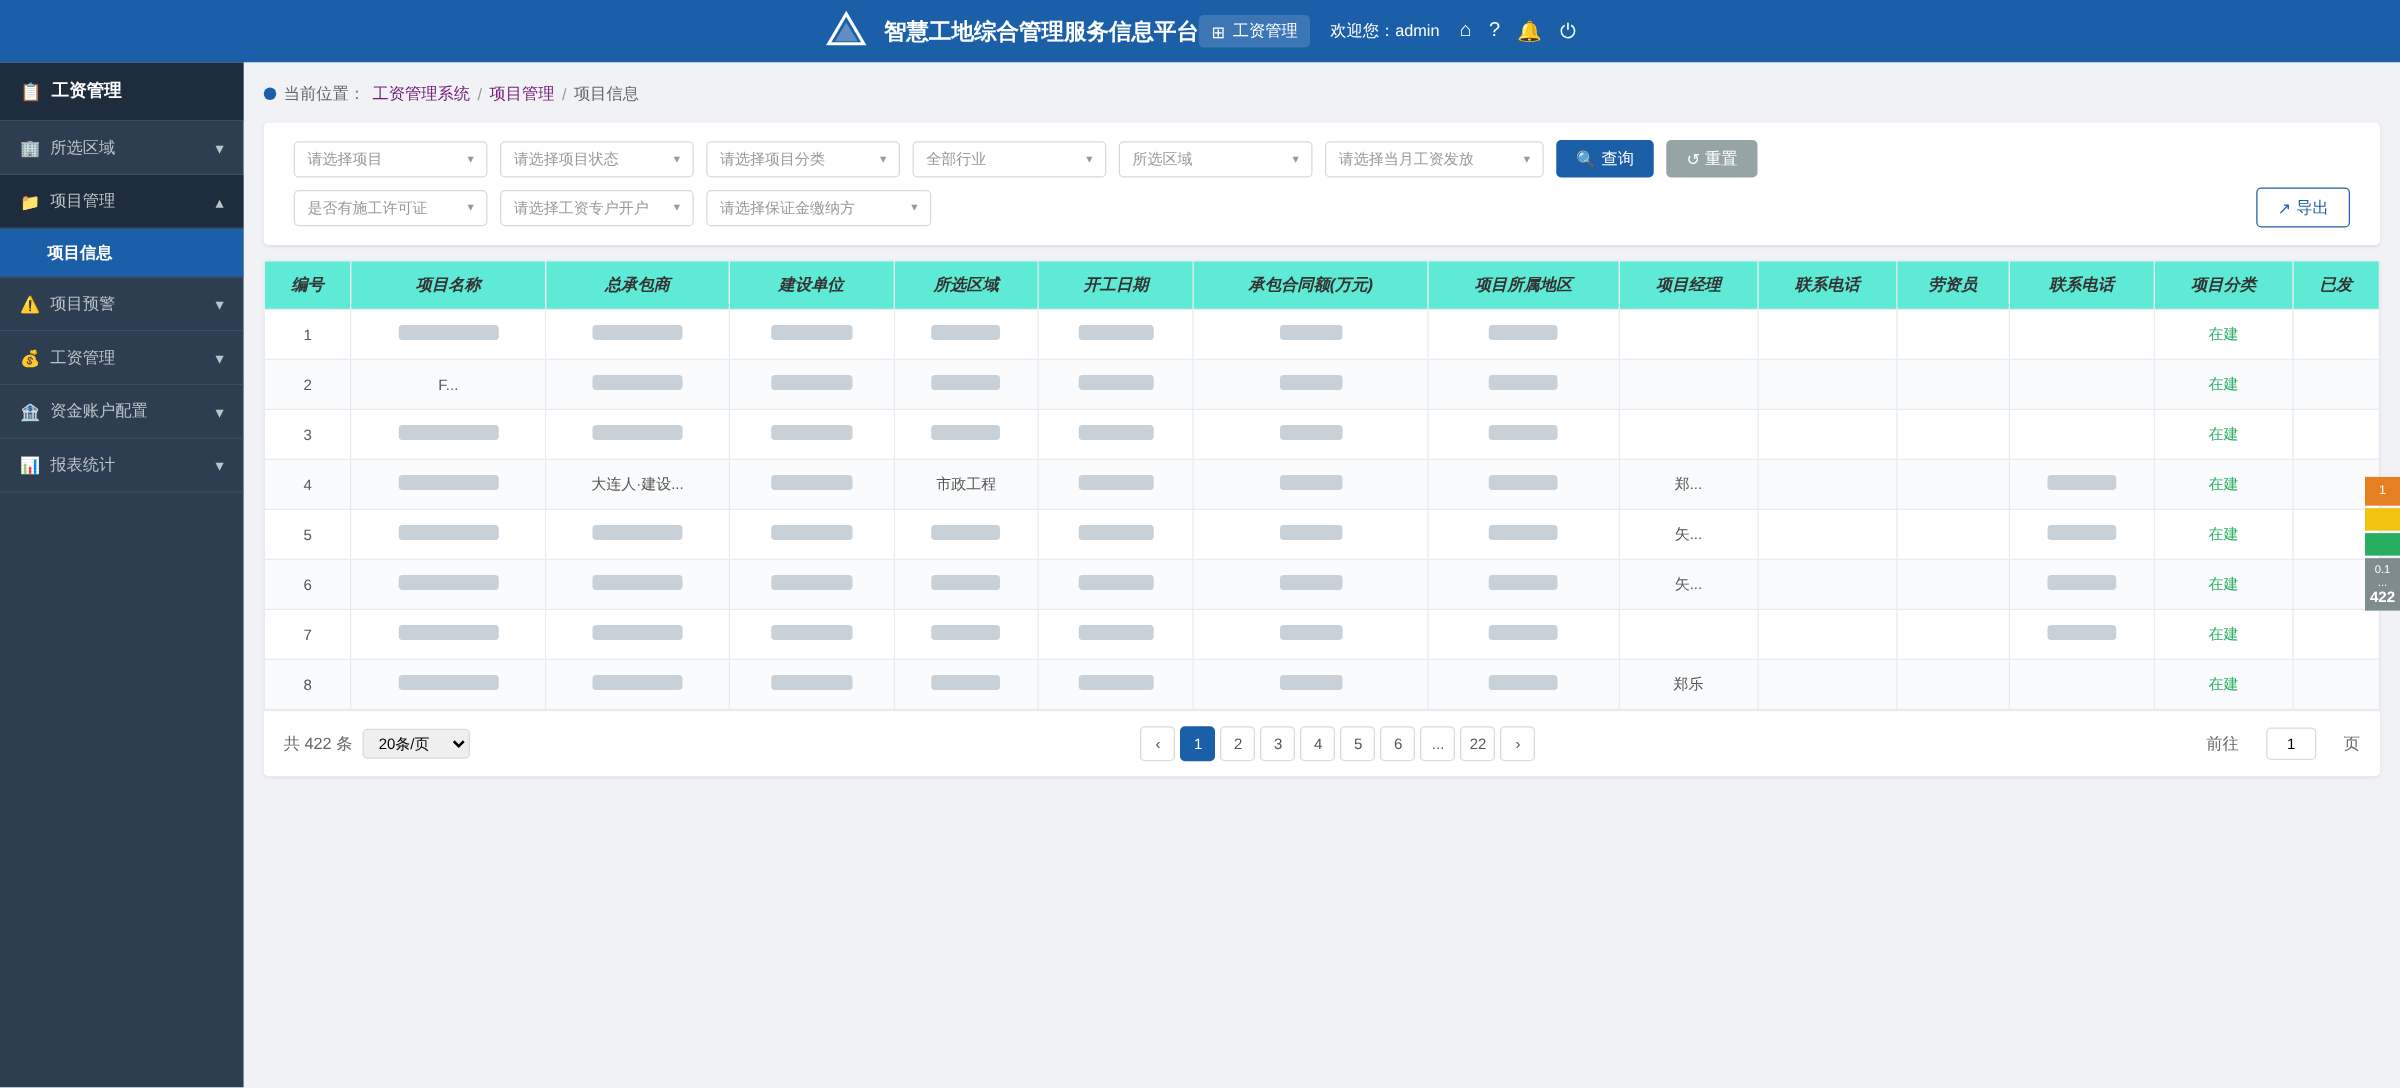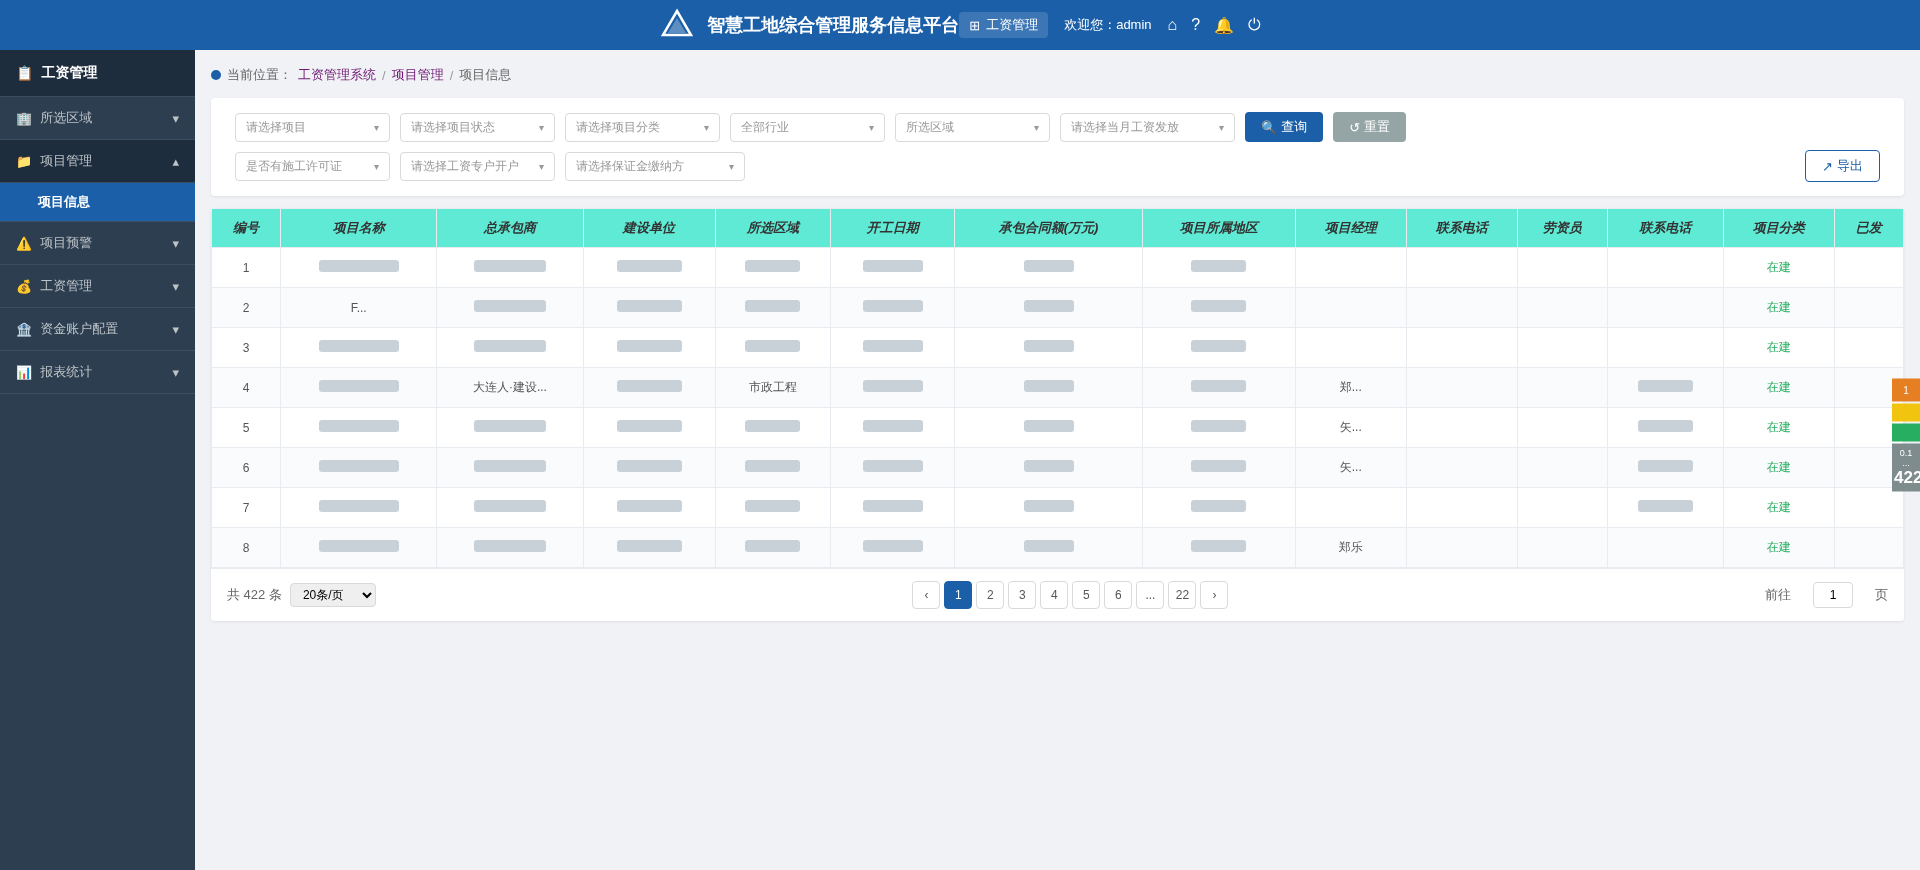"422" div { font-size: 17px -> 12px }
